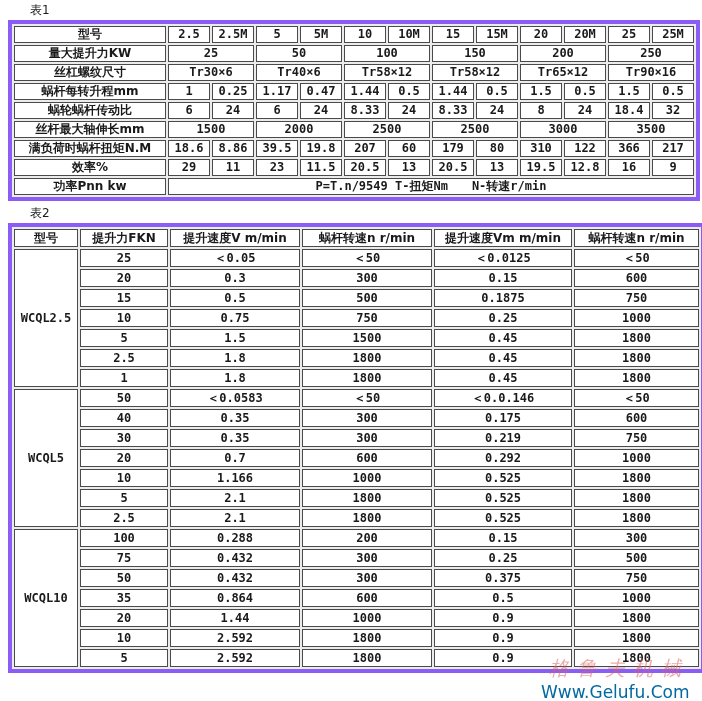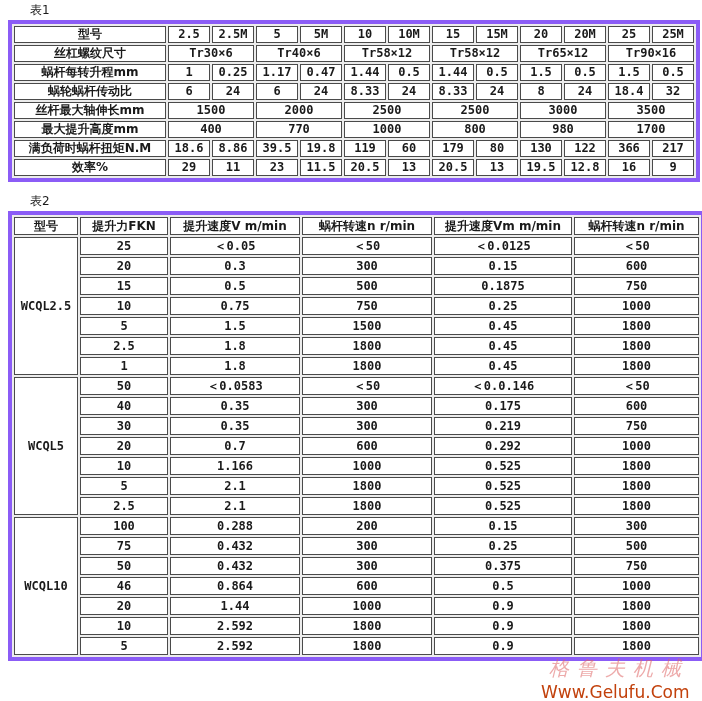"量大提升力KW" tr { html: none -> <tr> <td>量大提升力KW</td> <td>25</td> <td>50</td> <td>100</td> <td>150</td> <td>200</td> <td>250</td> </tr> }
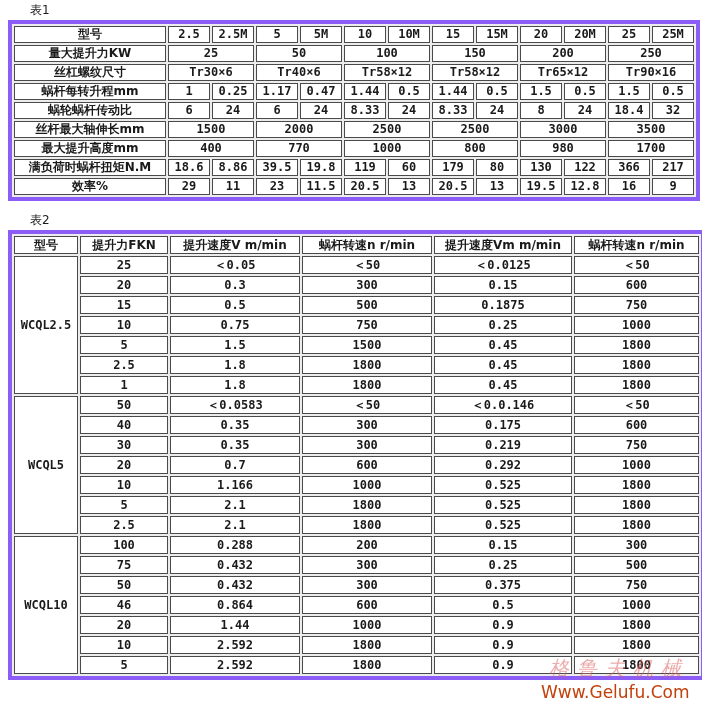"最大提升高度mm" tr { html: <tr> <td>最大提升高度mm</td> <td>400</td> <td>770</td> <td>1000</td> <td>800</td> <td>980</td> <td>1700</td> </tr> -> none }
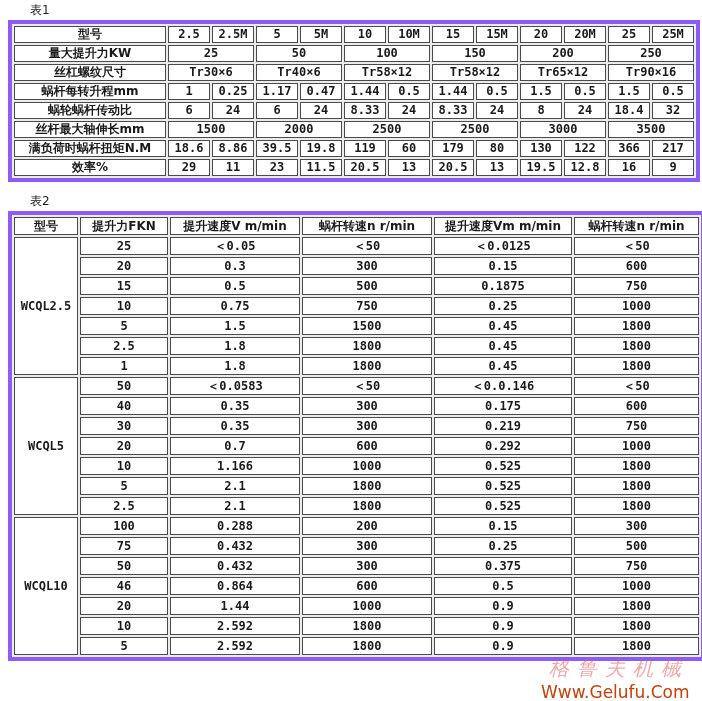"119" td { text: 119 -> 207 }
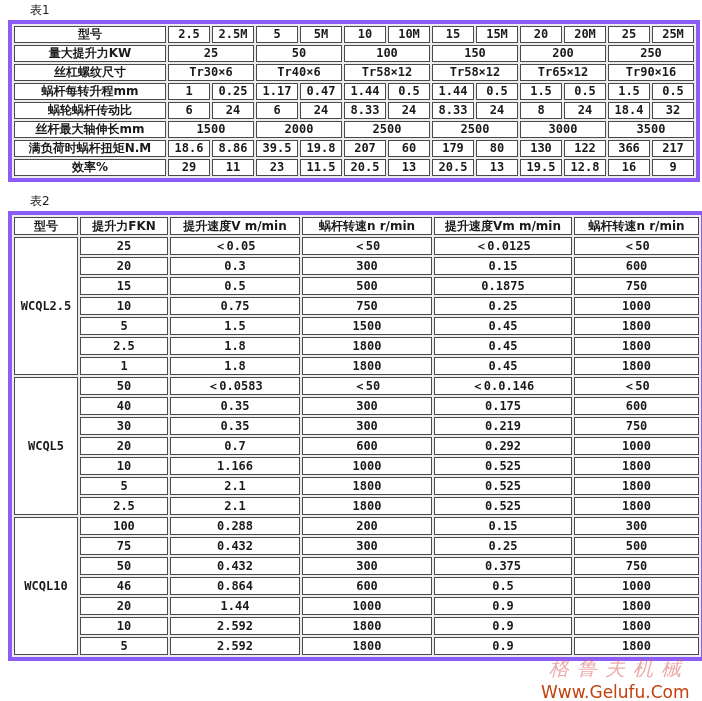"130" td { text: 130 -> 310 }
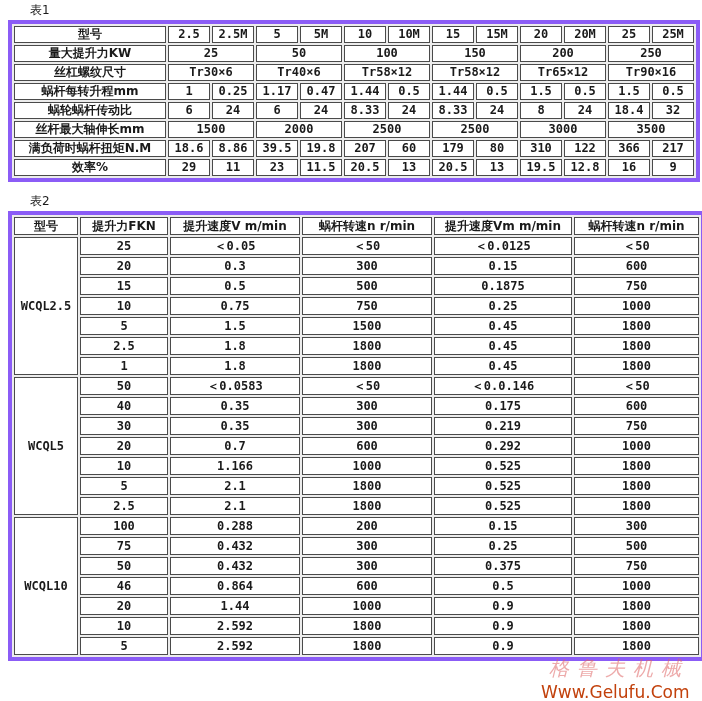"功率Pnn kw" tr { html: none -> <tr> <td>功率Pnn kw</td> <td>P=T.n/9549 T-扭矩Nm N-转速r/min</td> </tr> }
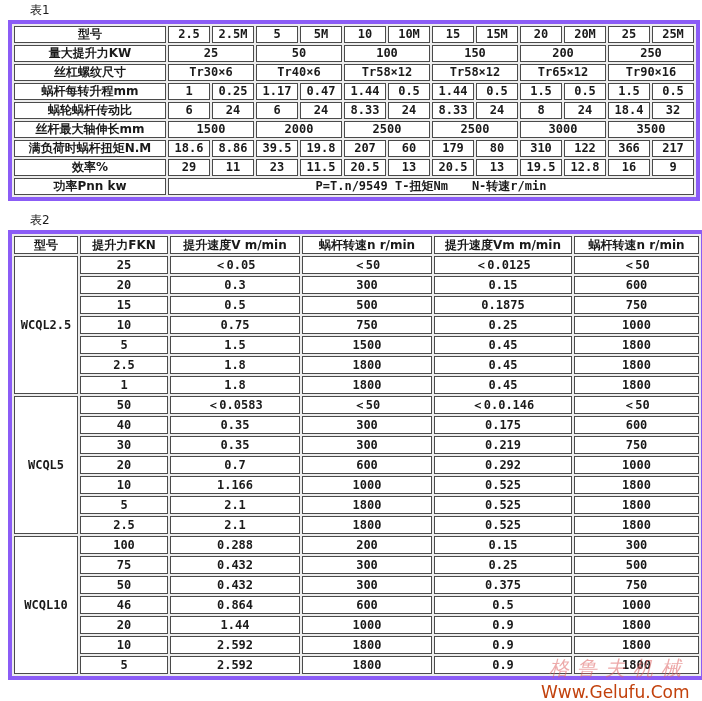"表2" .caption.c2 { margin-top: 12px -> 5px }
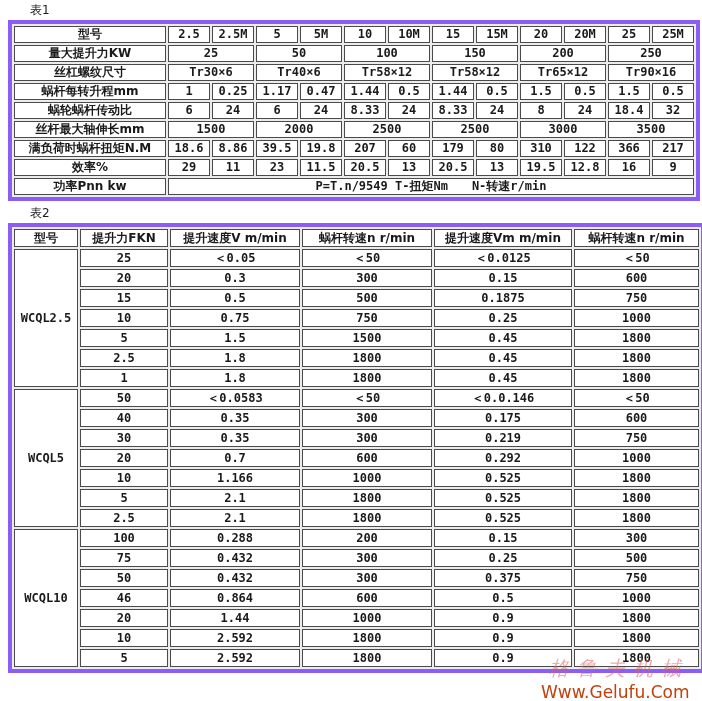"46" td { text: 46 -> 35 }
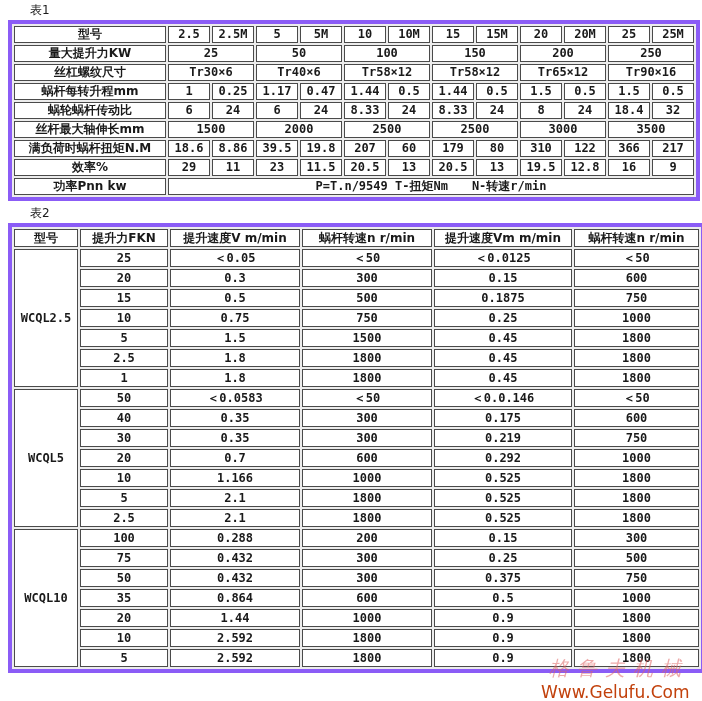"Www.Gelufu.Com" div.wm-url { color: #c2410c -> #0369a1 }
